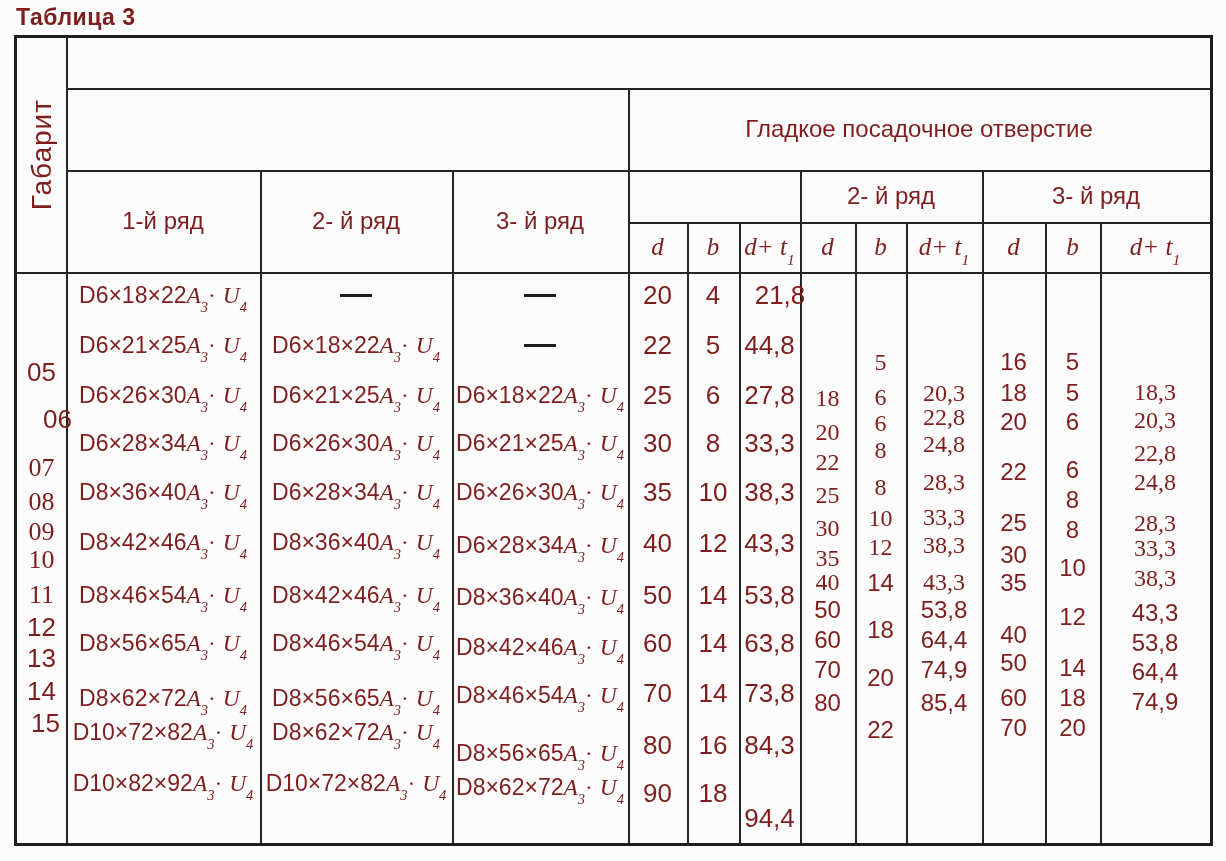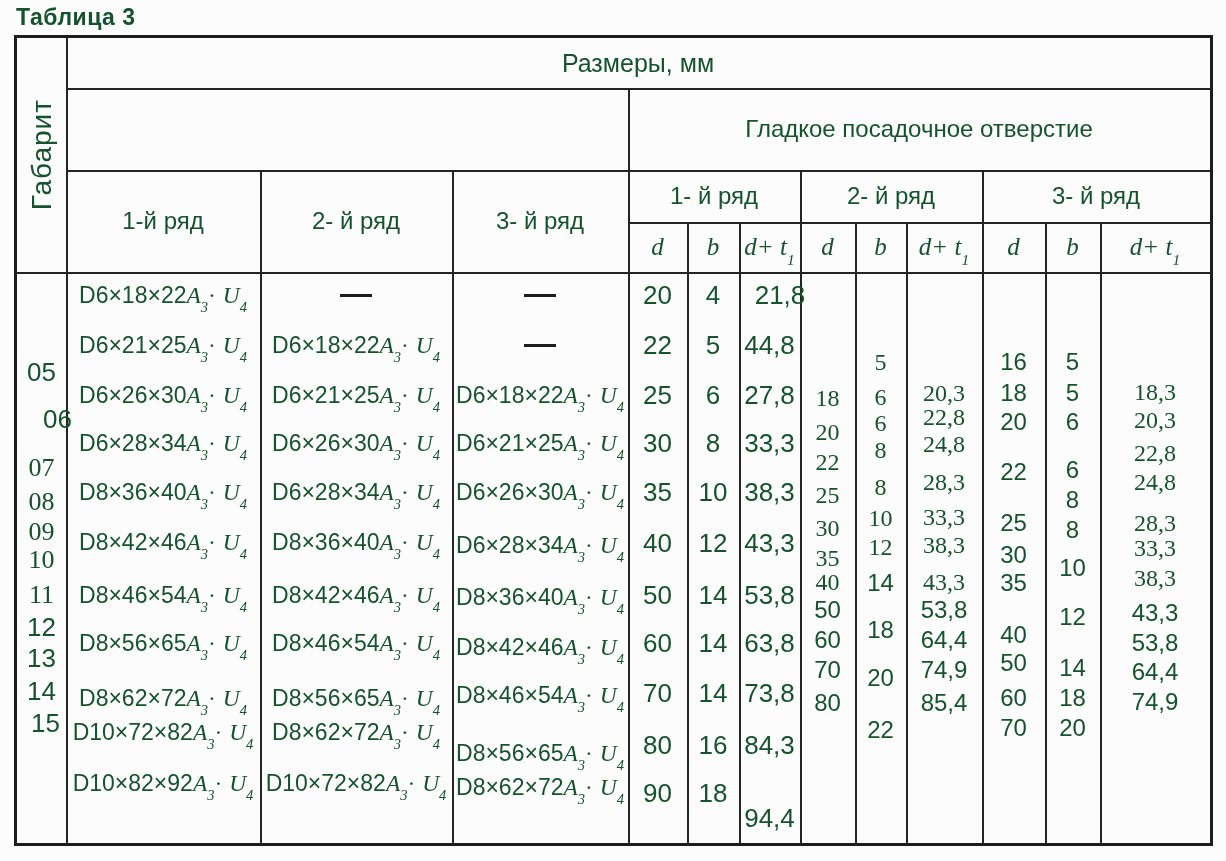"Таблица 3" .page { color: #14532d -> #7f1d1d }
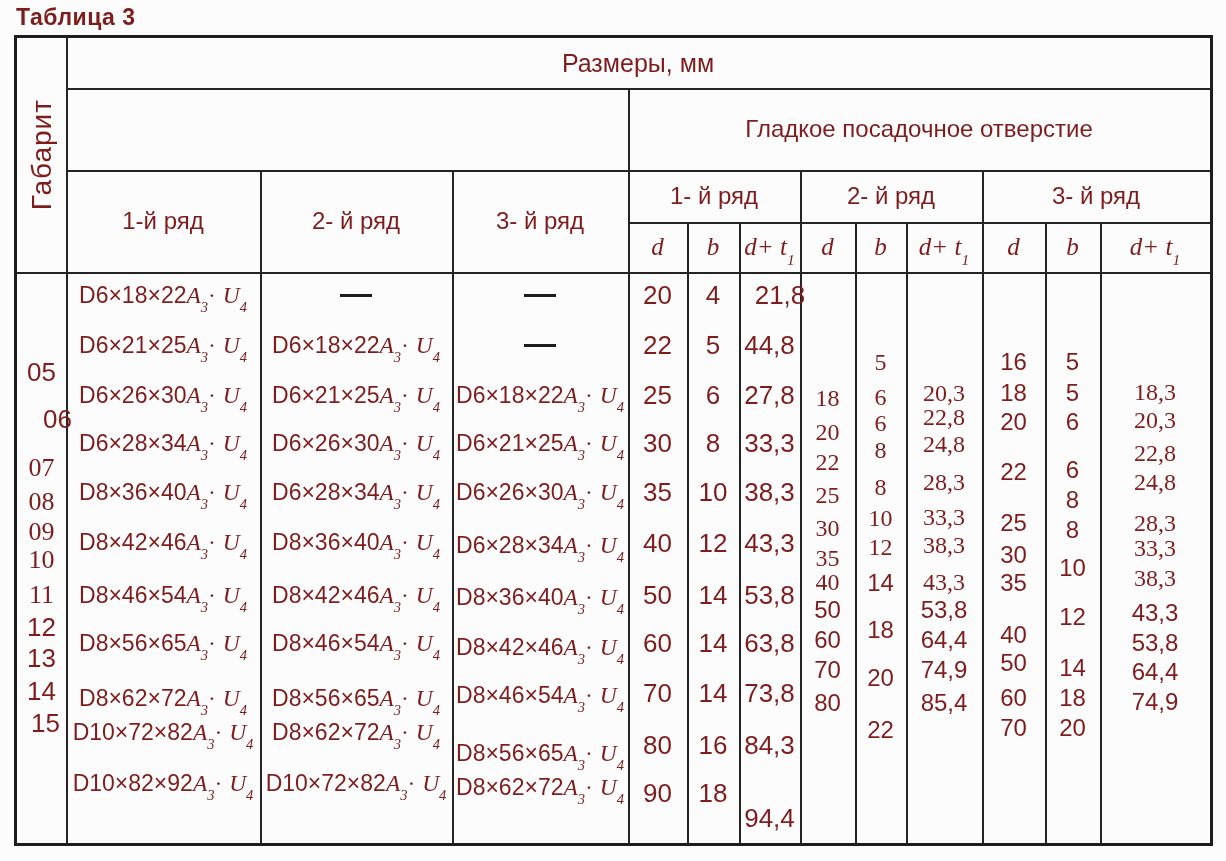"Размеры, мм" div.cell { html: <div>Размеры, мм</div> -> none }
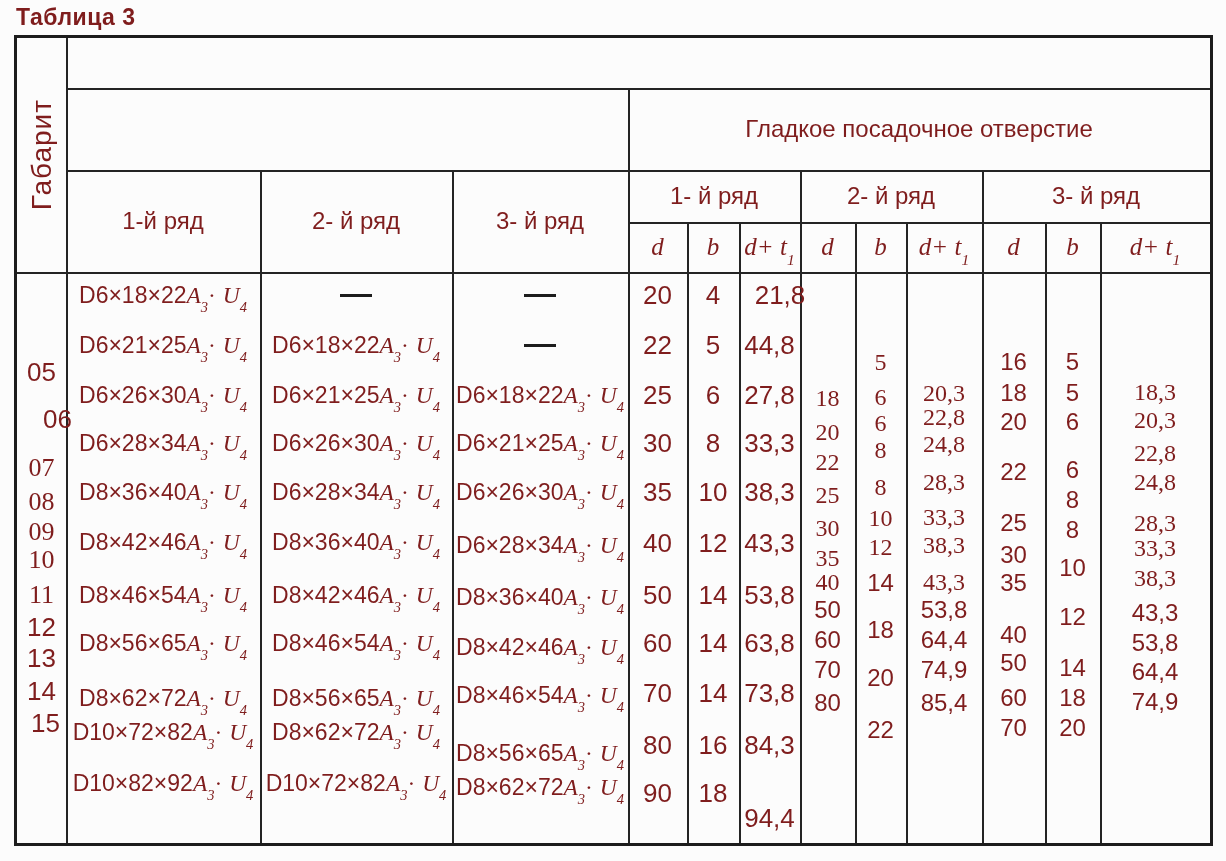"1- й ряд" div.cell { html: <div>1- й ряд</div> -> none }
